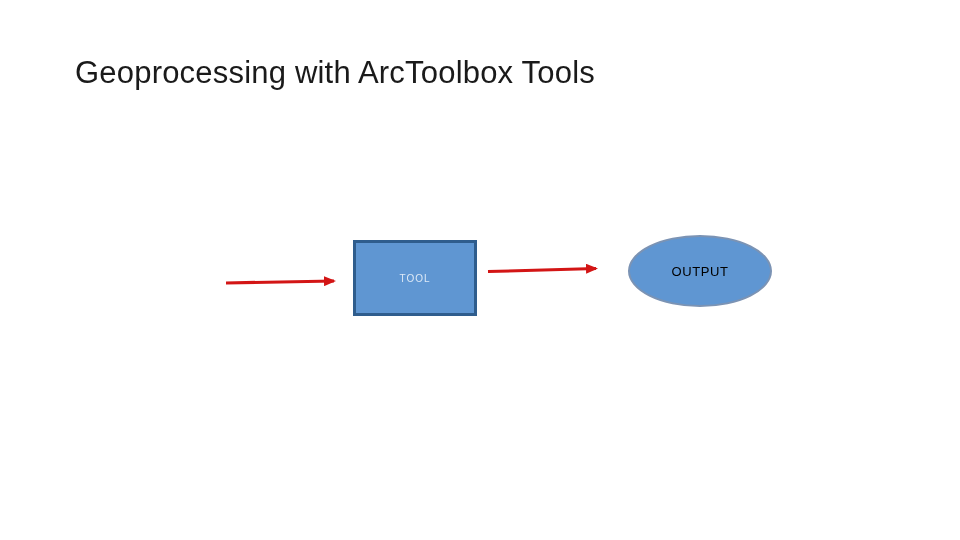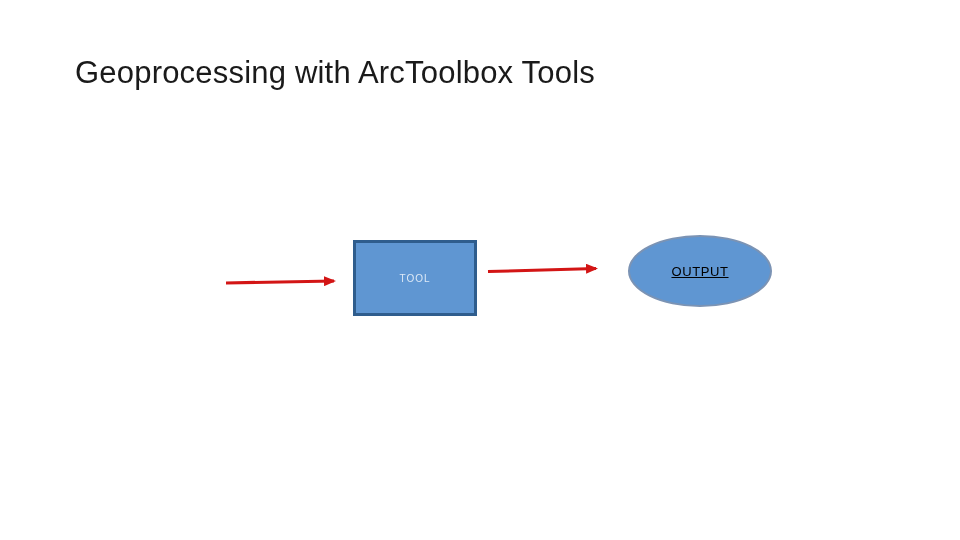"OUTPUT" .node-output { text-decoration: underline -> none }
